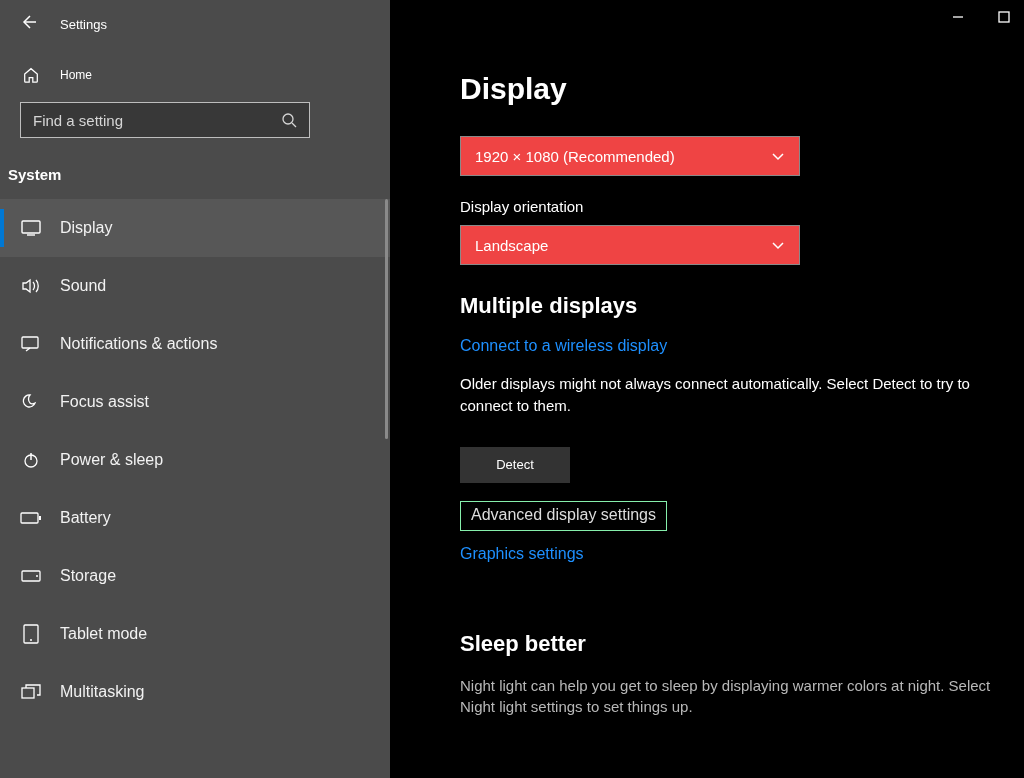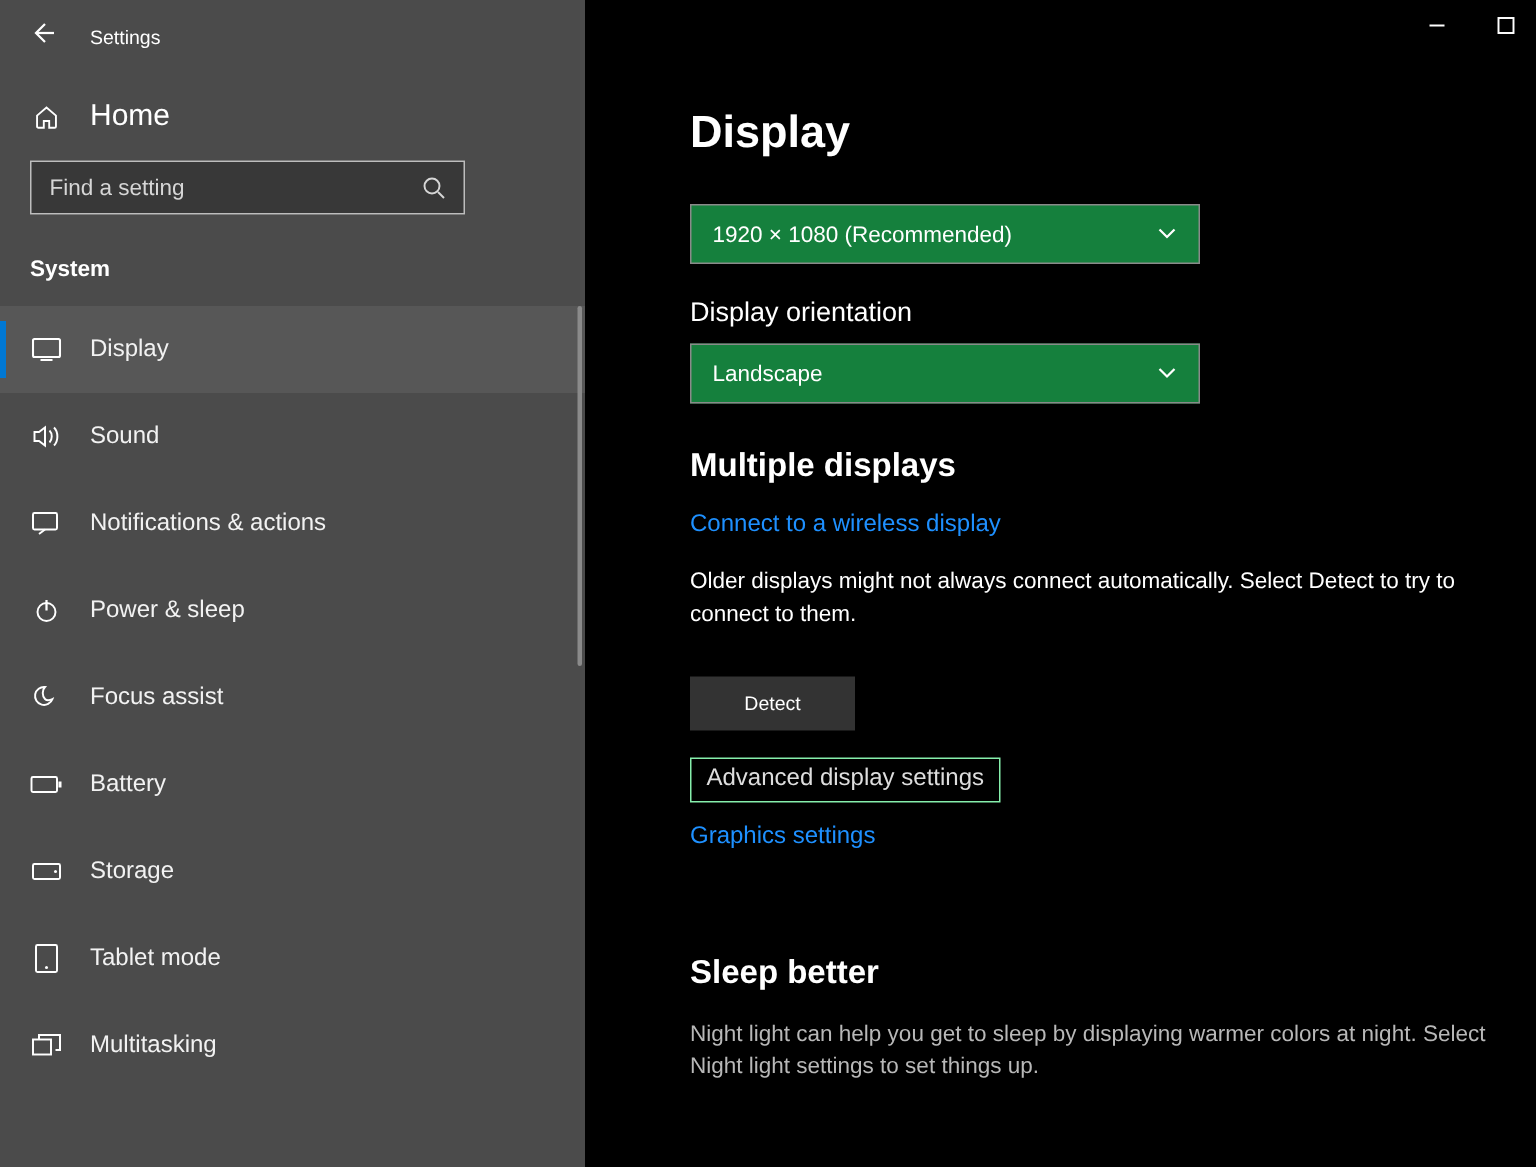"Home" .home-row { font-size: 20px -> 12px }
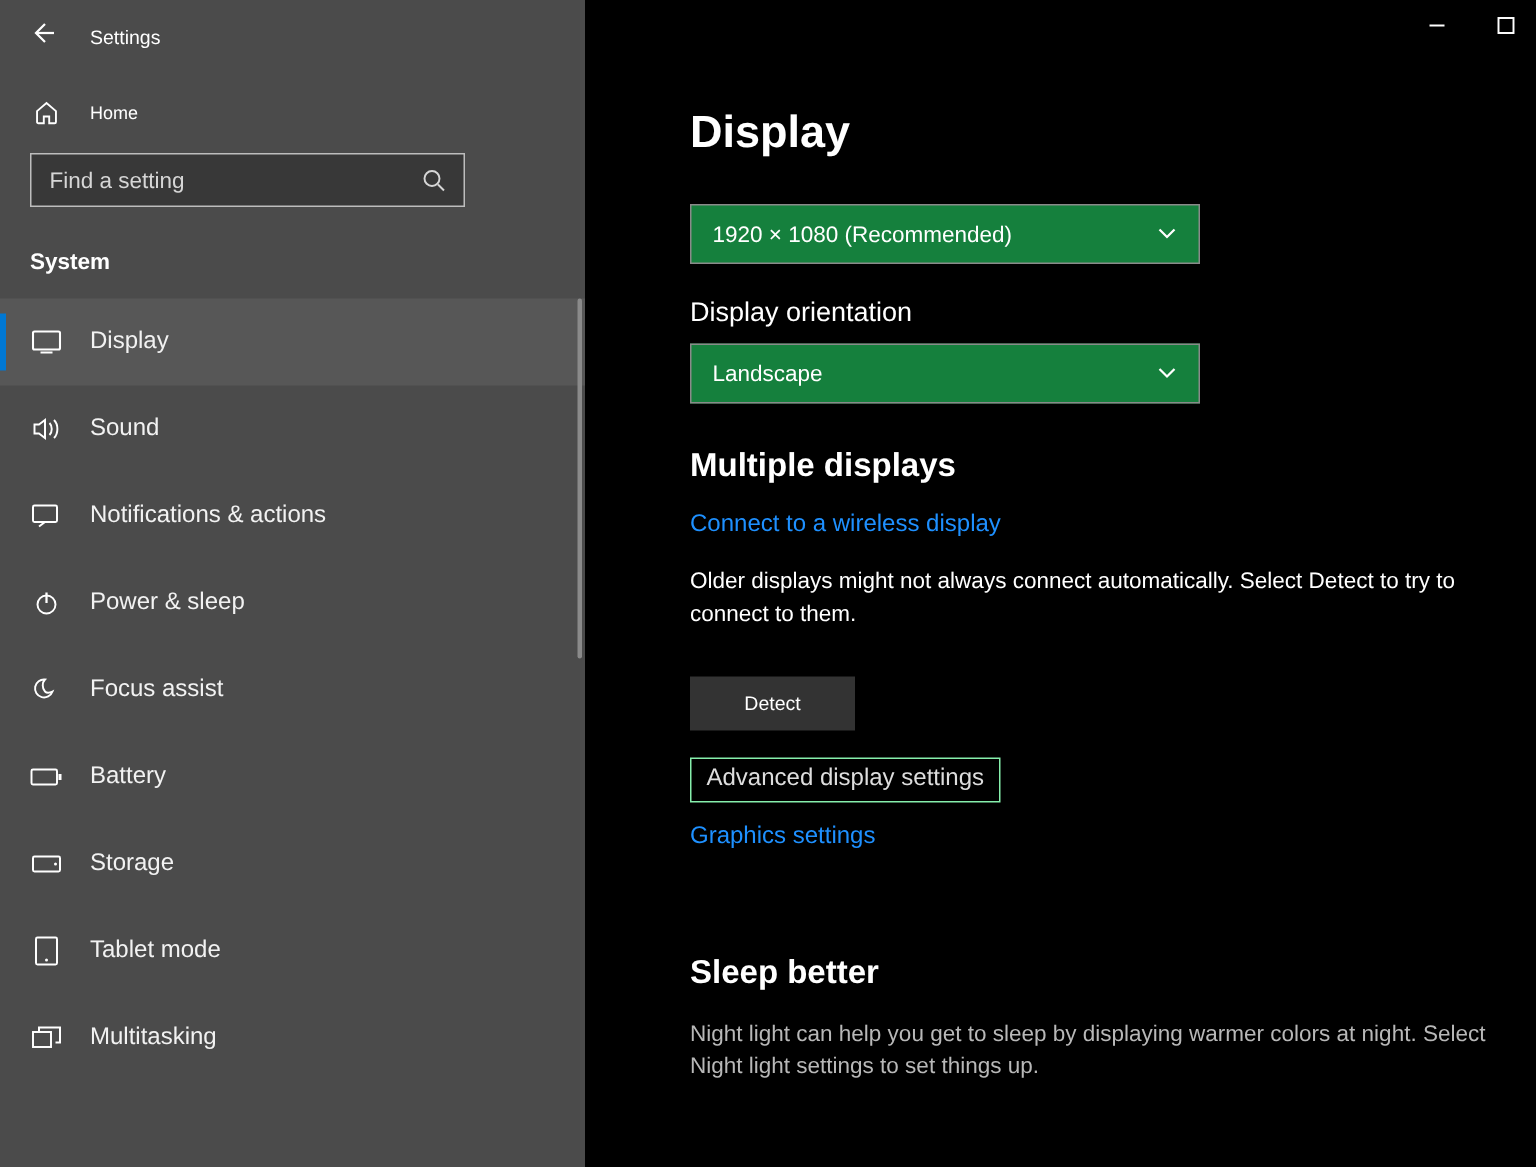"1920 × 1080 (Recommended)" .dropdown { background: #15803d -> #ef4444 }
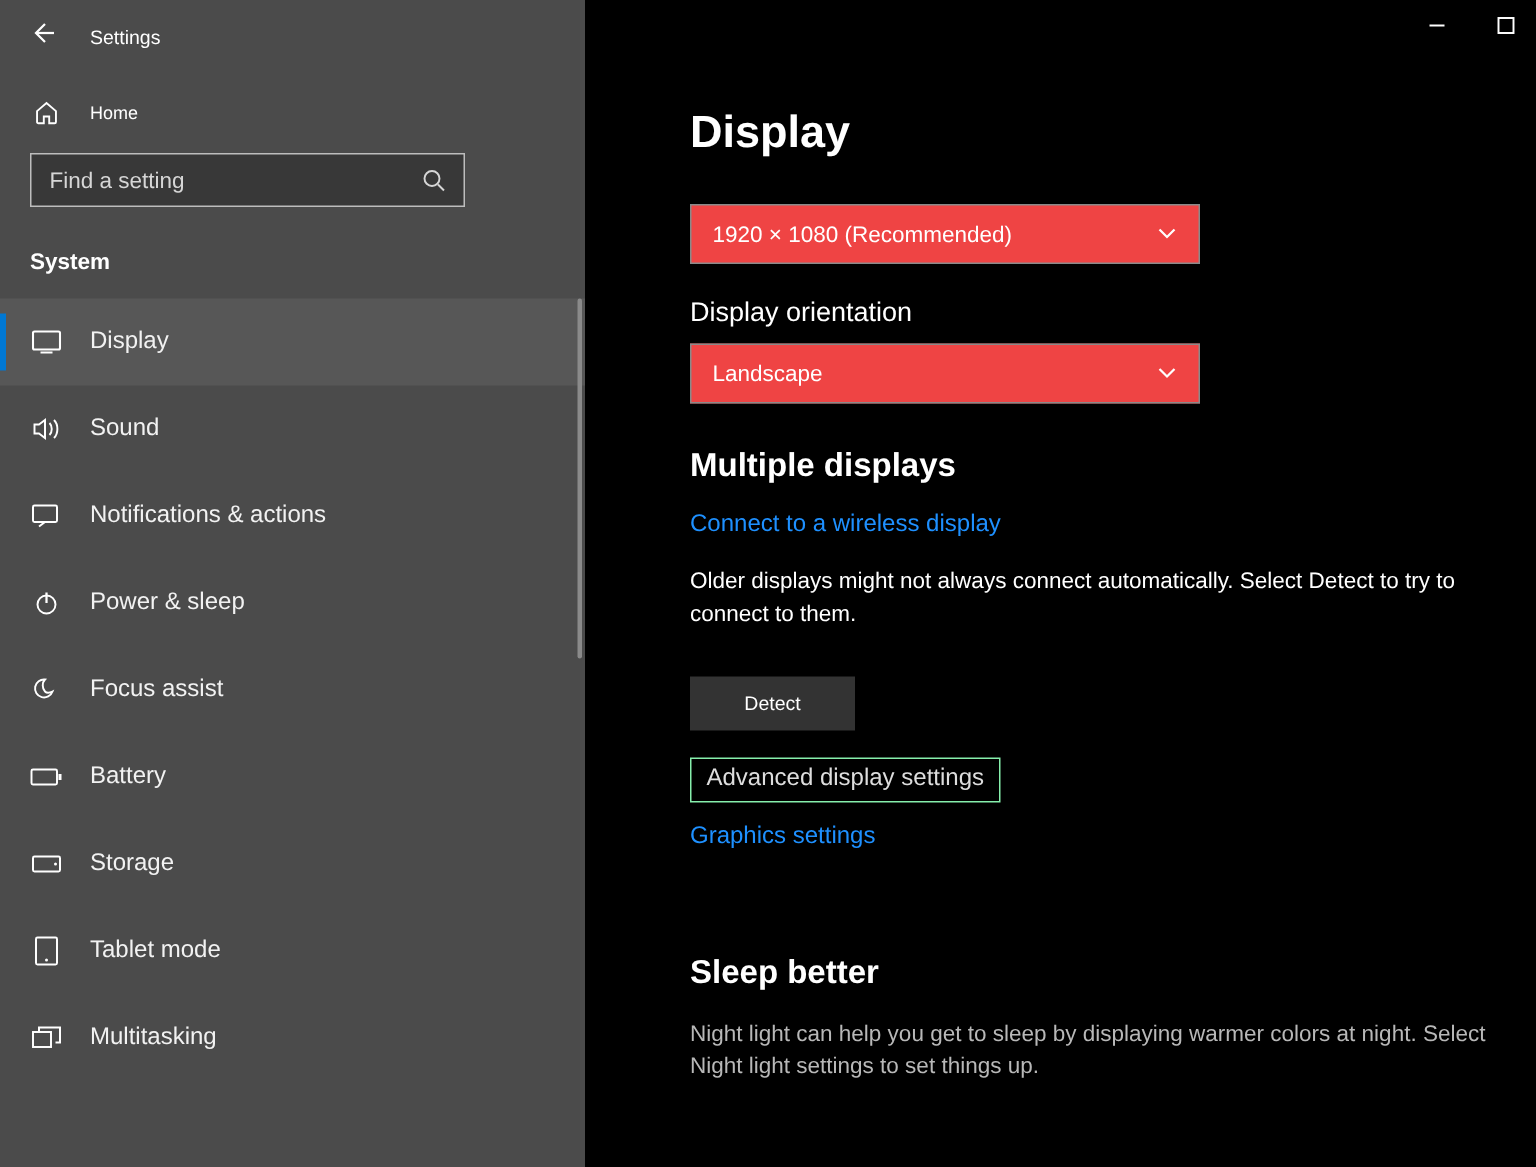"System" .section-label { padding: 10px 20px 16px 20px -> 10px 20px 16px 8px }
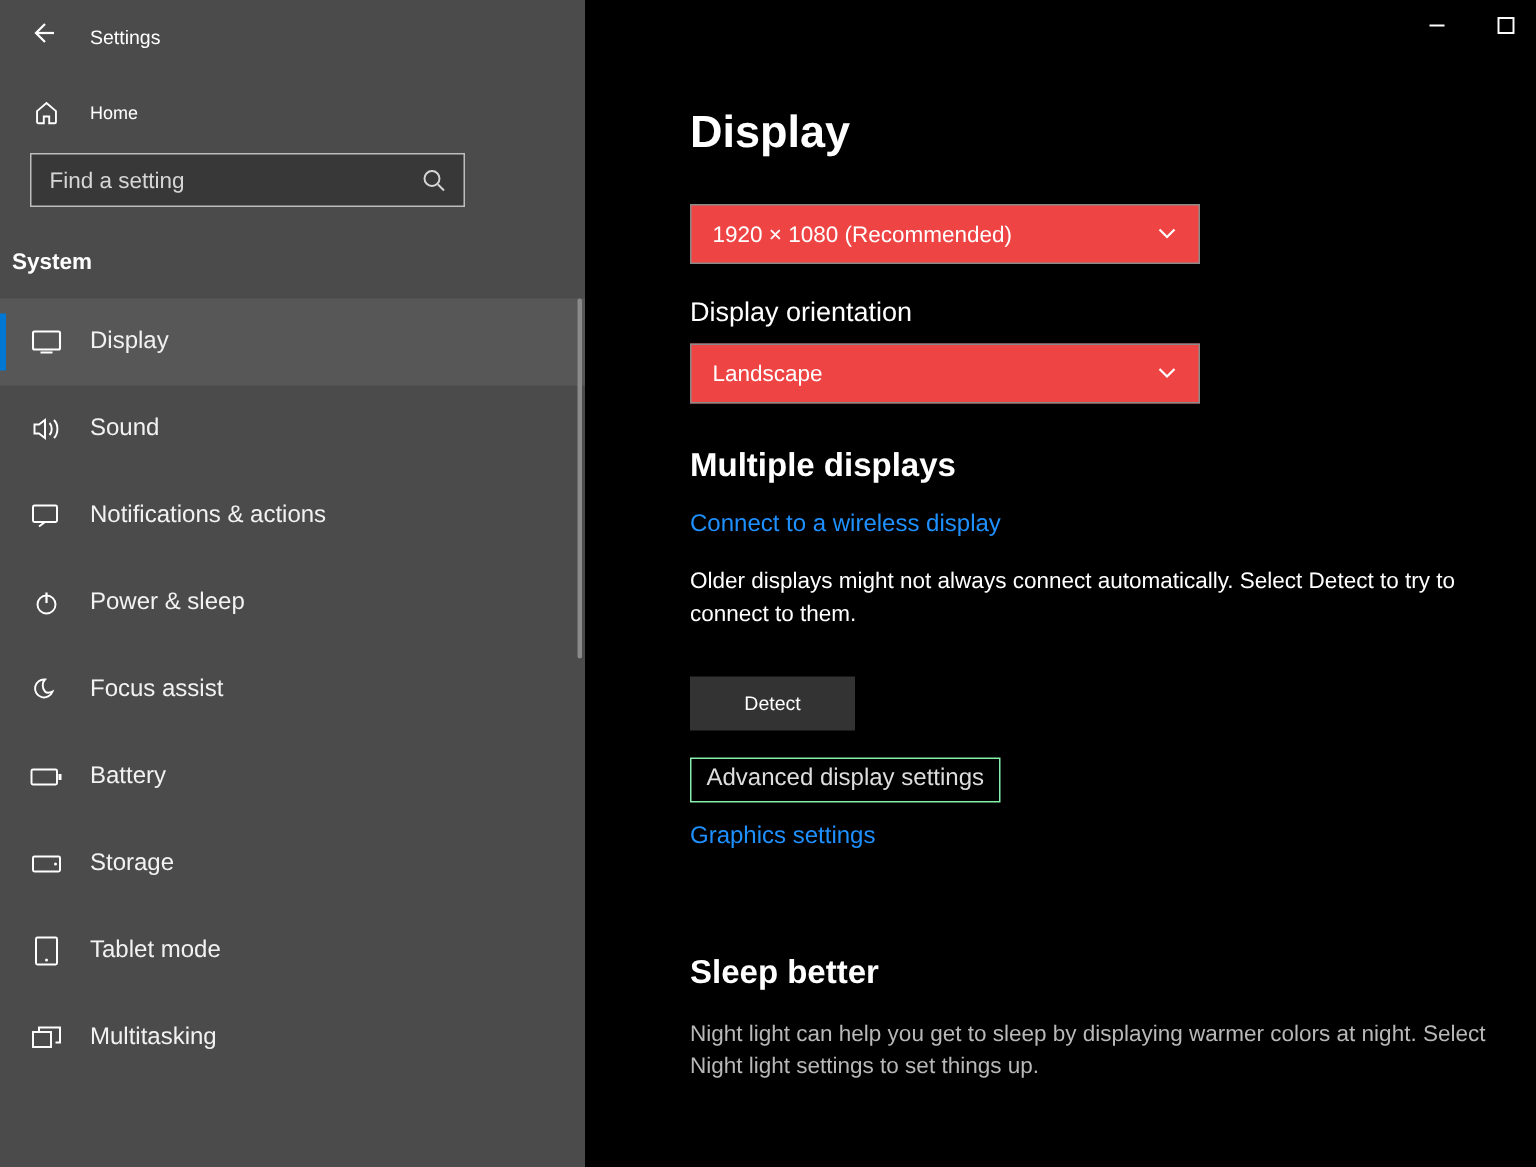"Display orientation" .field-label { font-size: 18px -> 15px }
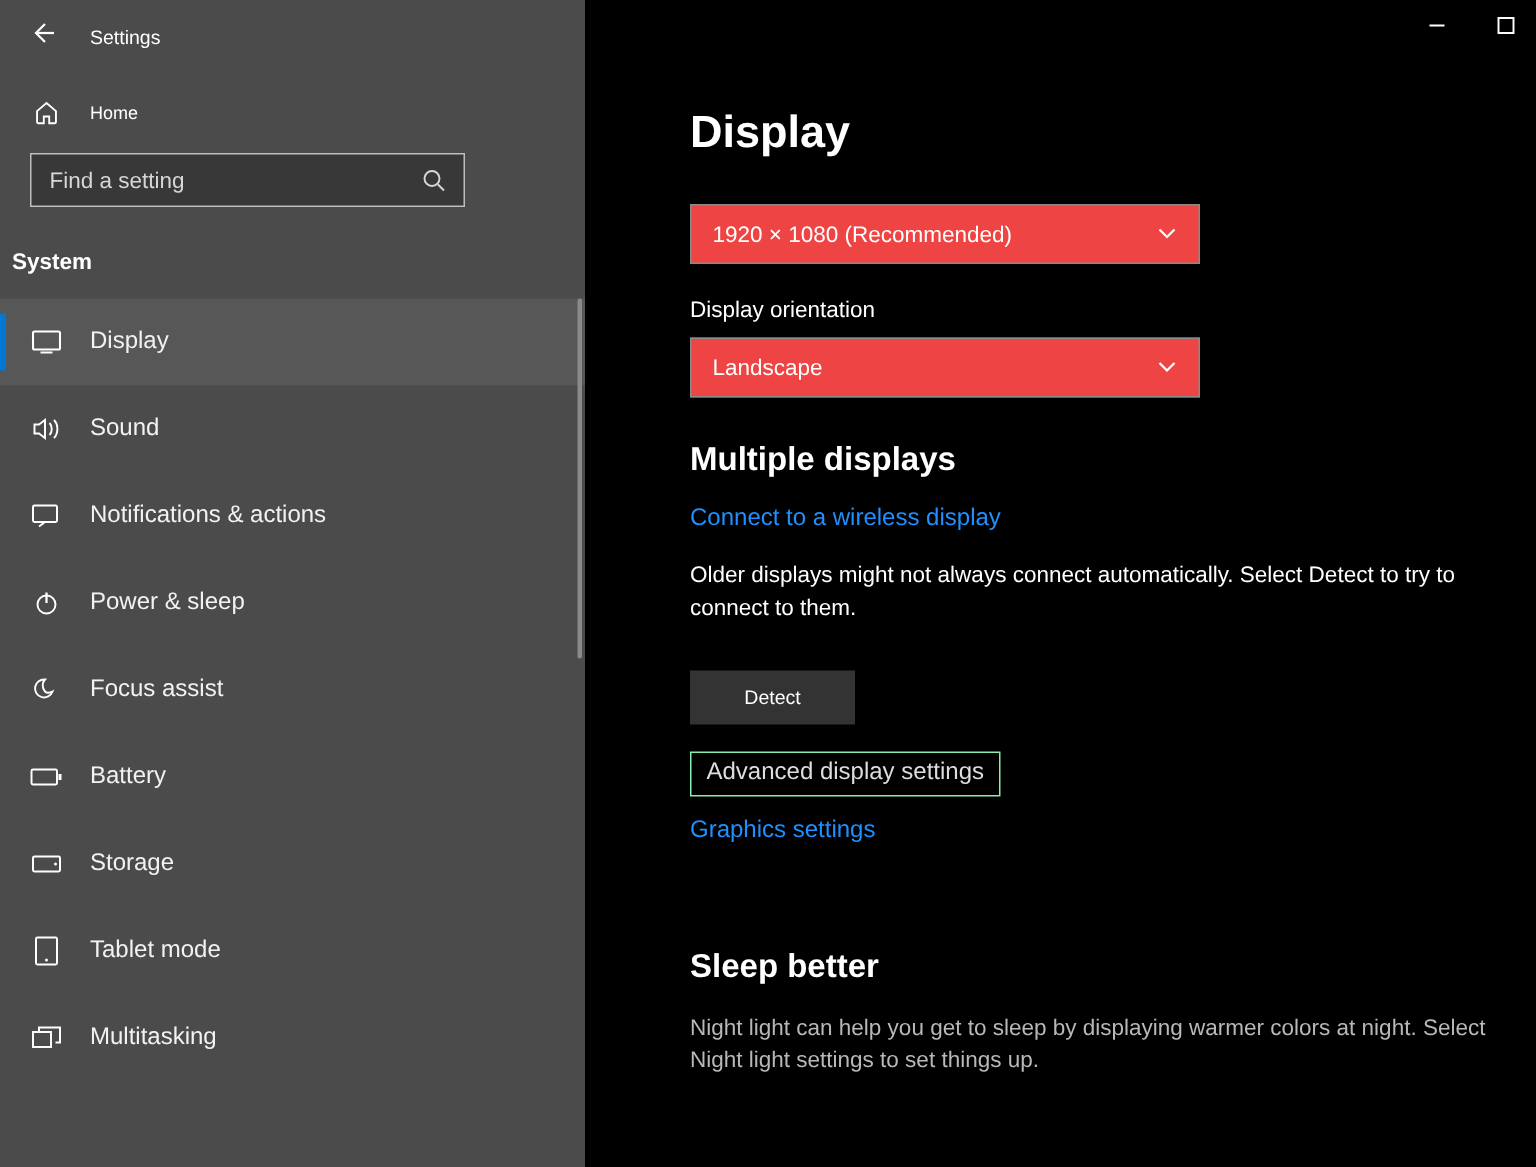"Power & sleep" div.nav-item { order: before "Focus assist" -> after "Focus assist" }
